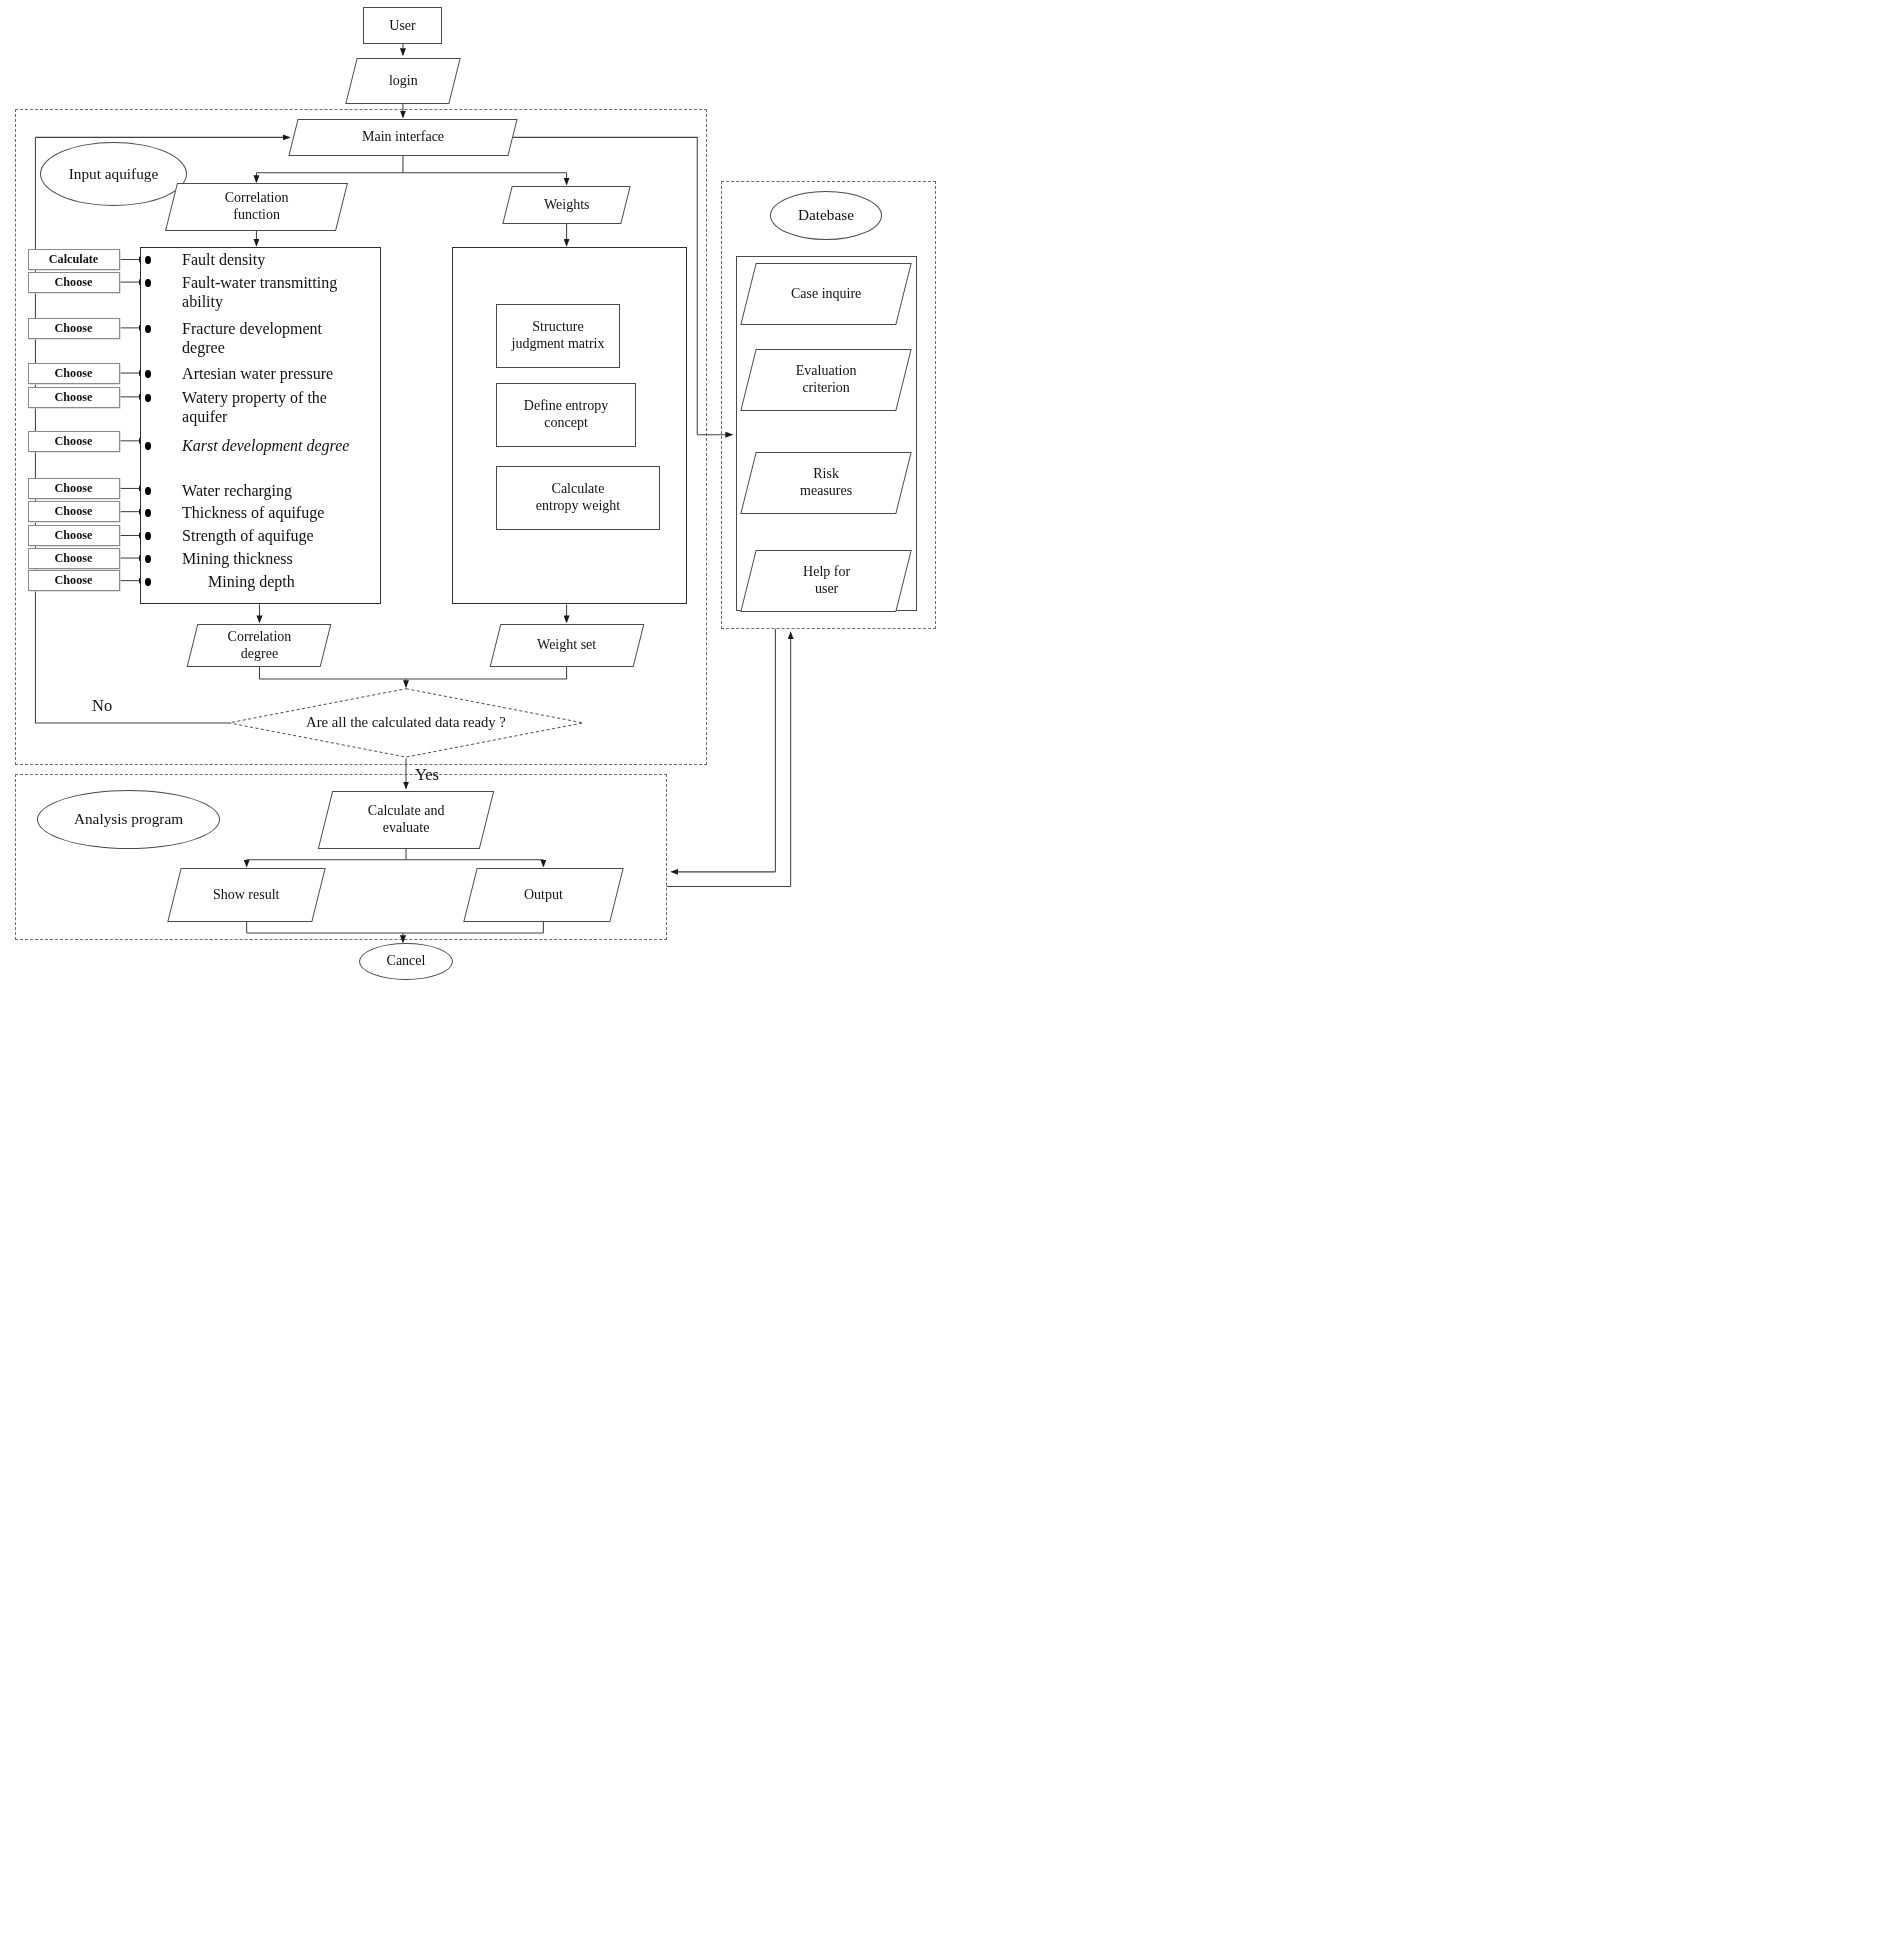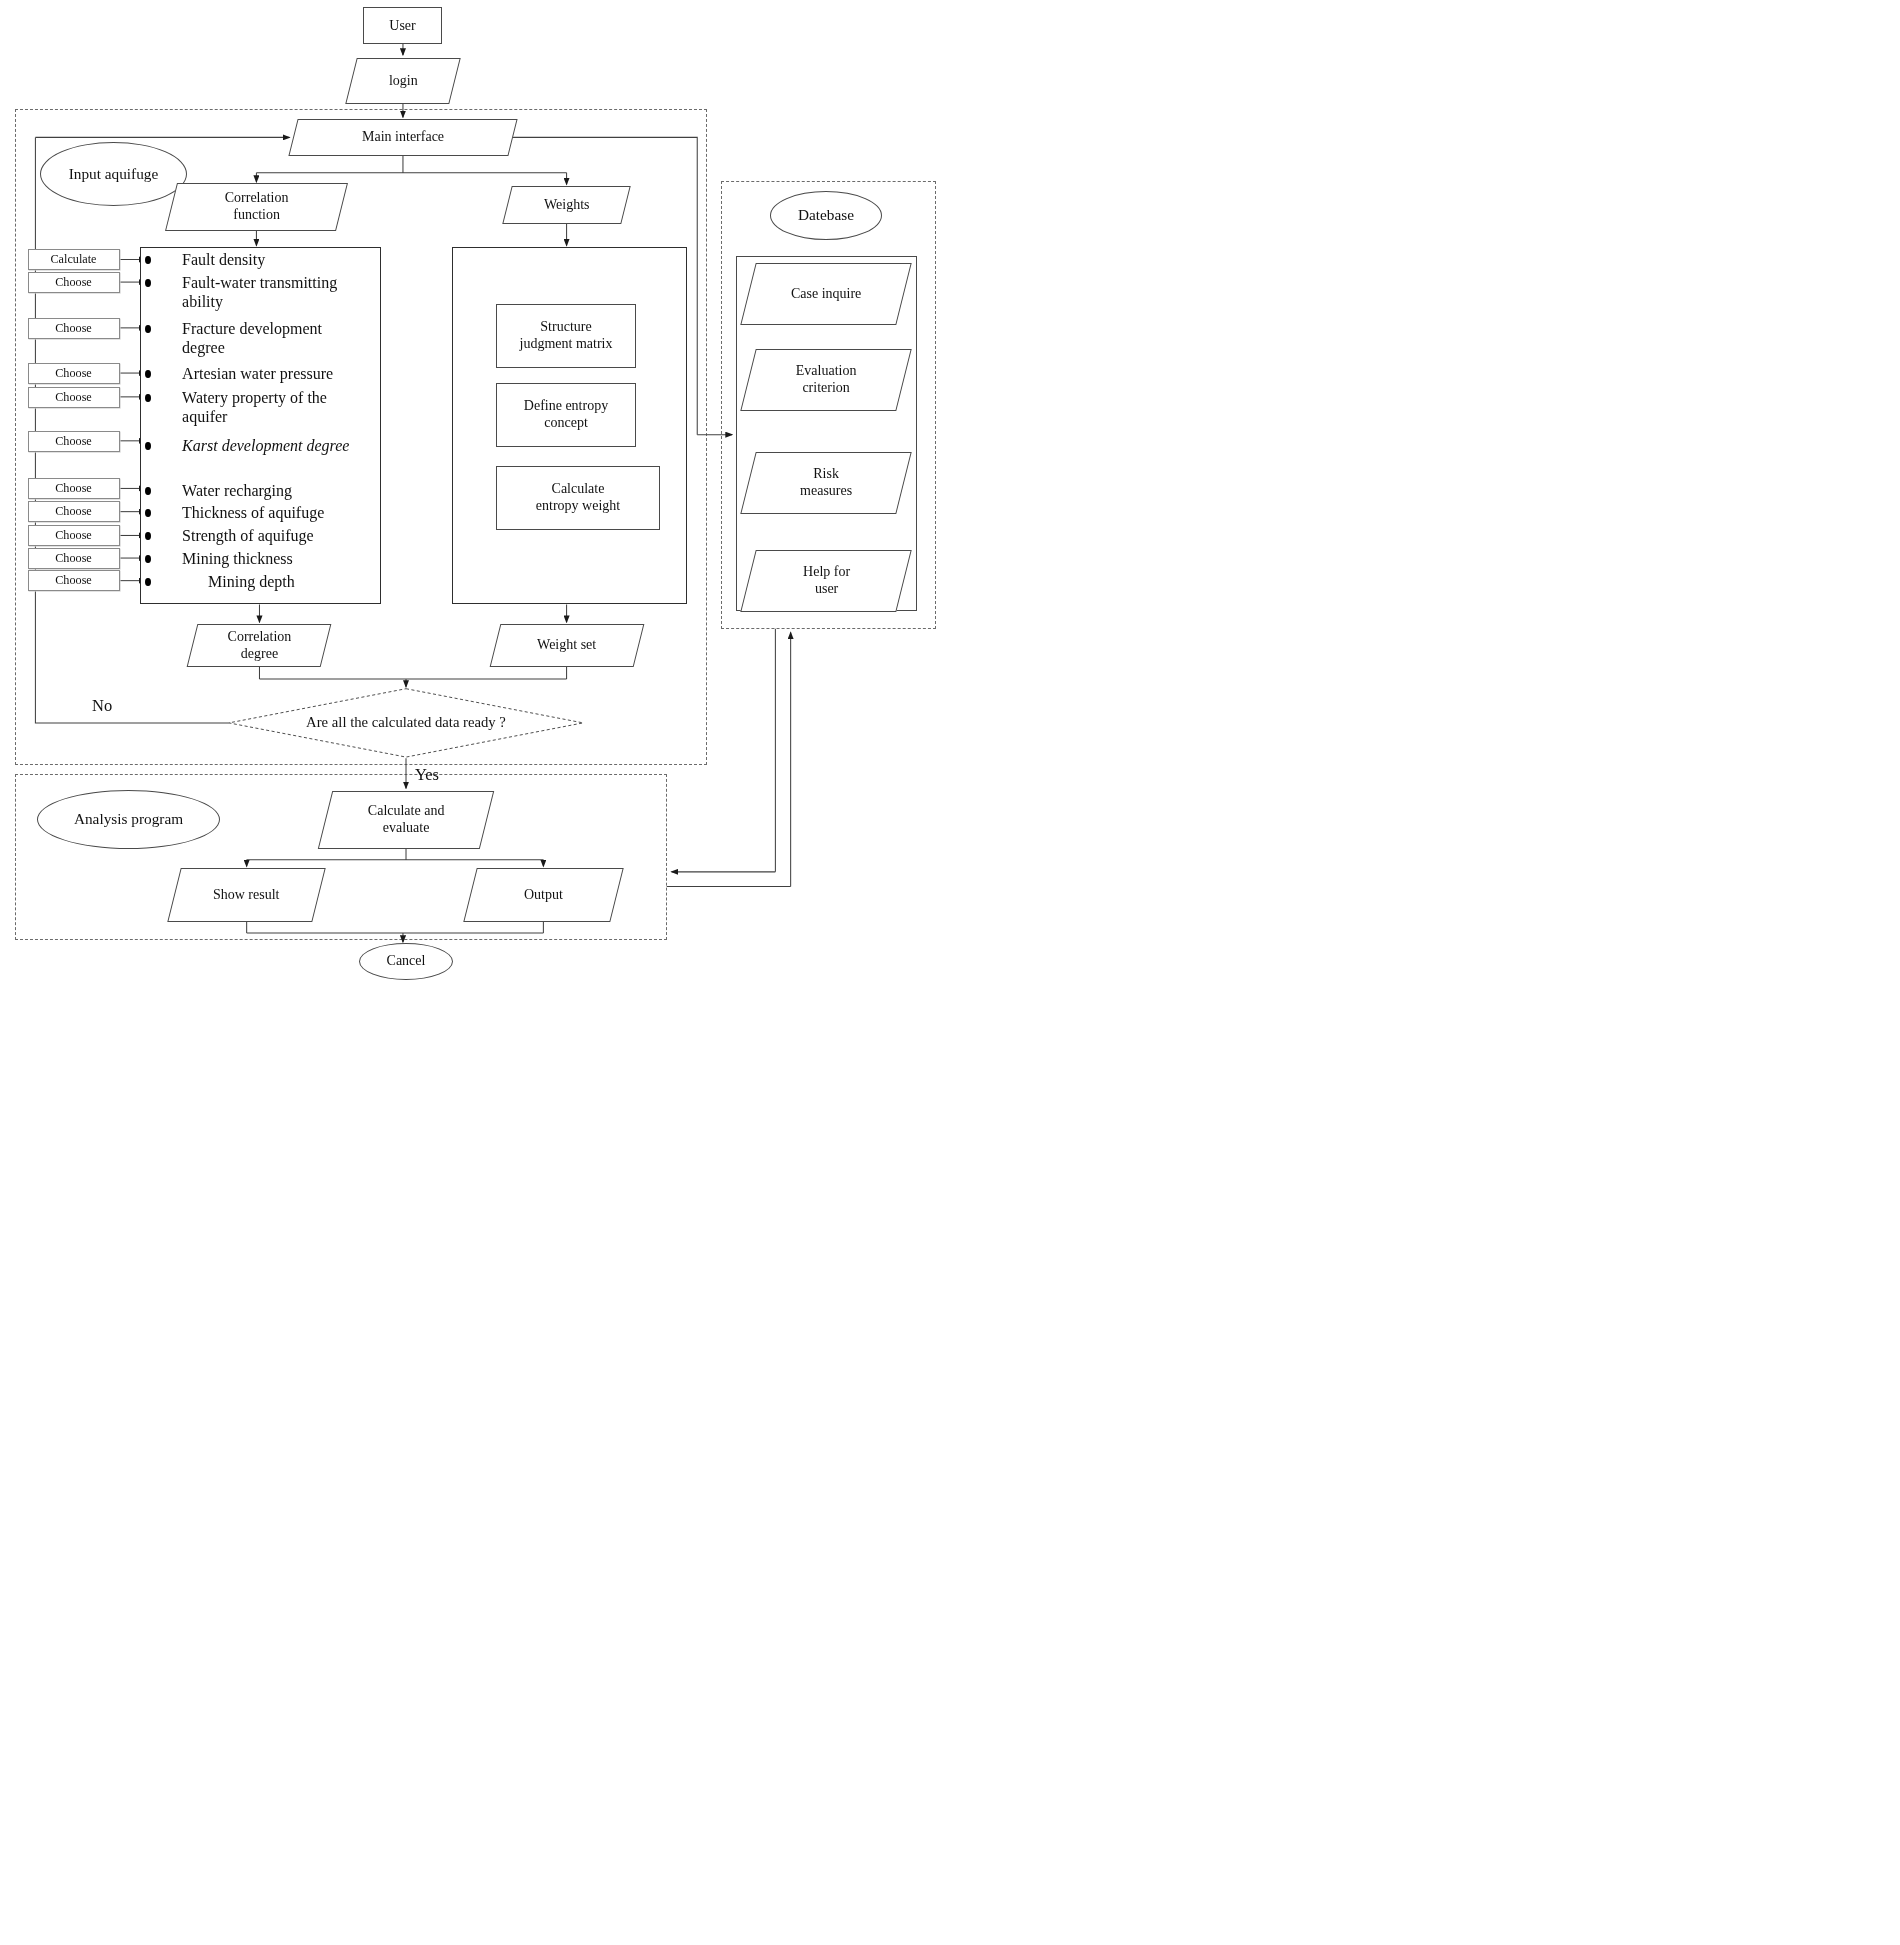"Calculate" .btn { font-weight: none -> bold }
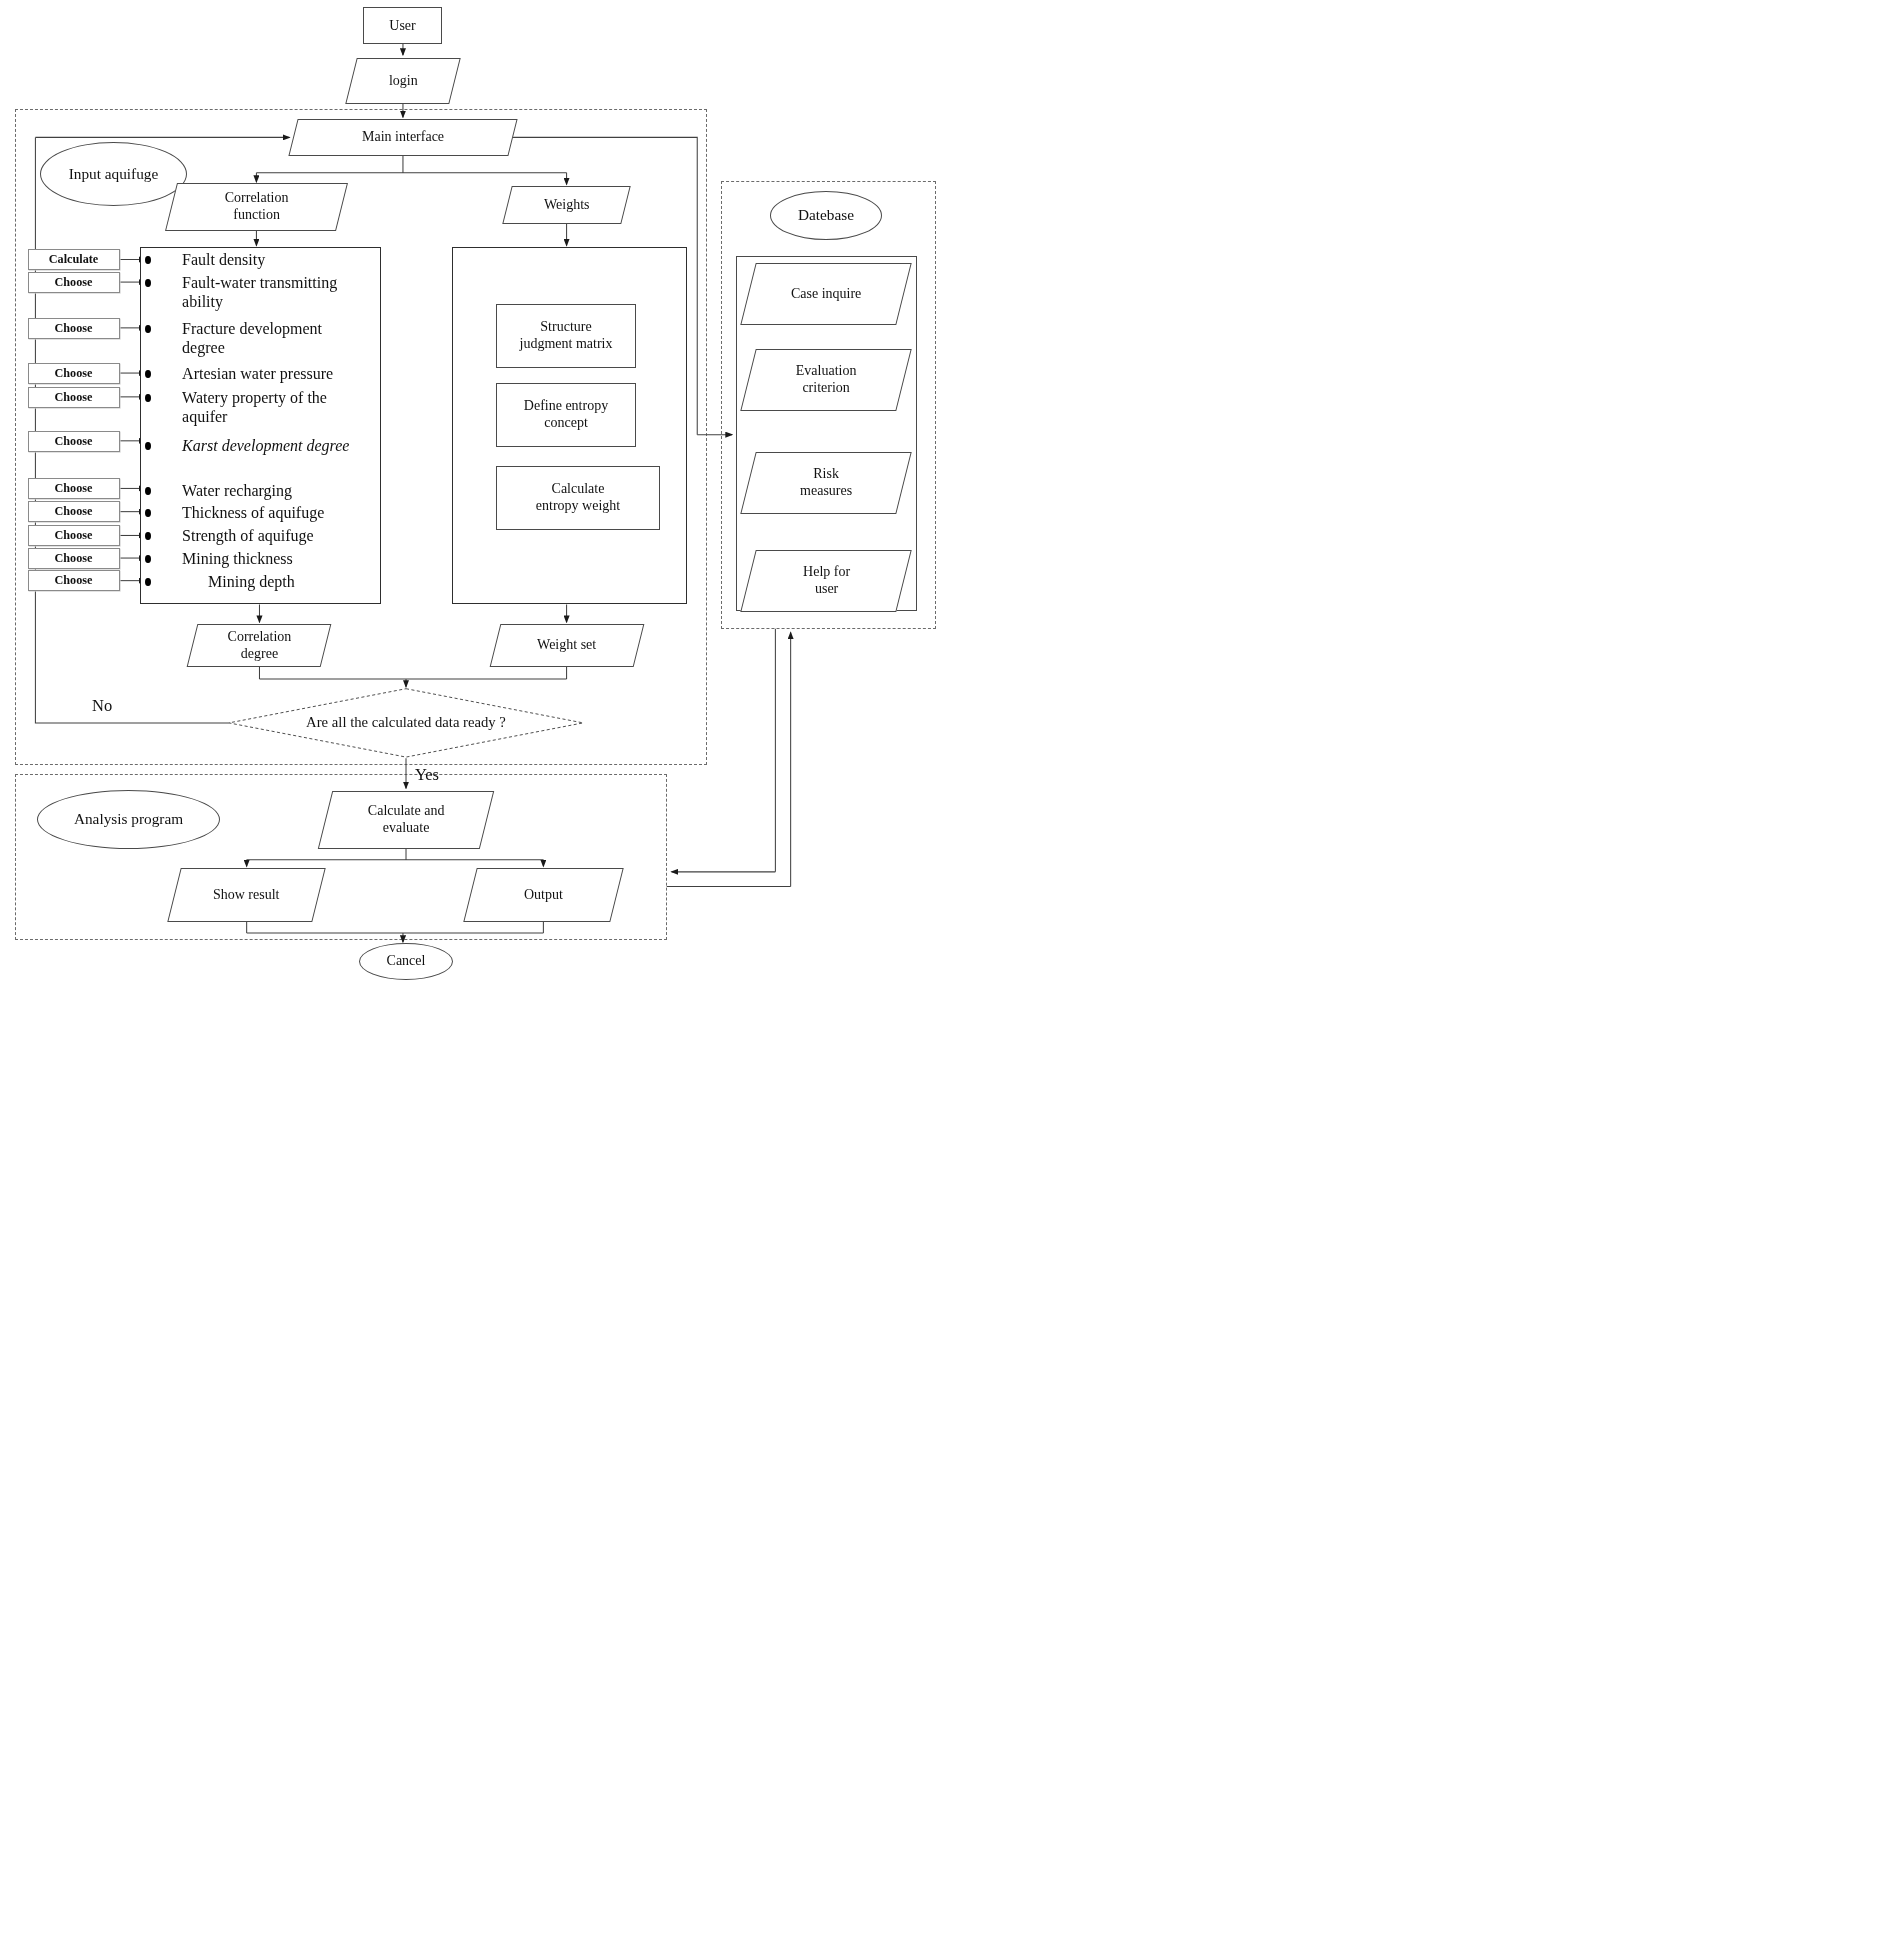"Structure judgment matrix" div.node { width: 140px -> 124px }
